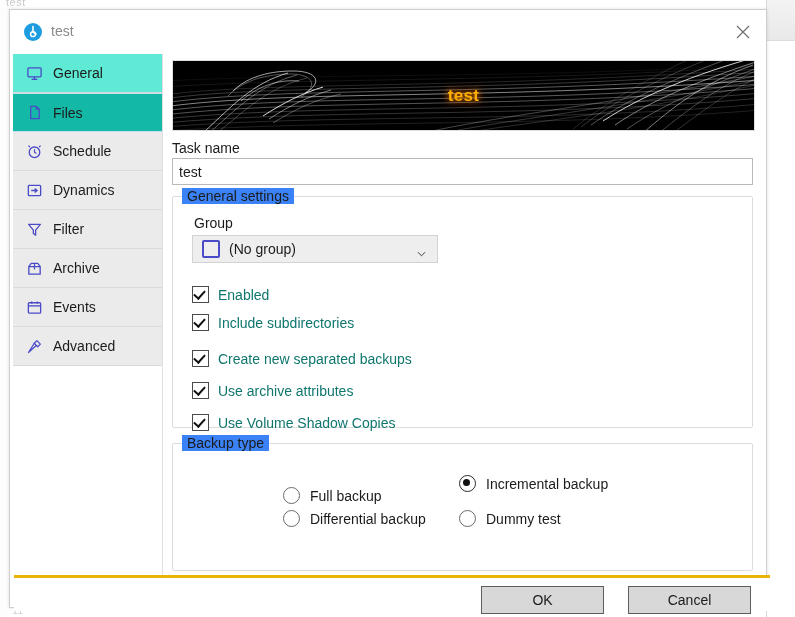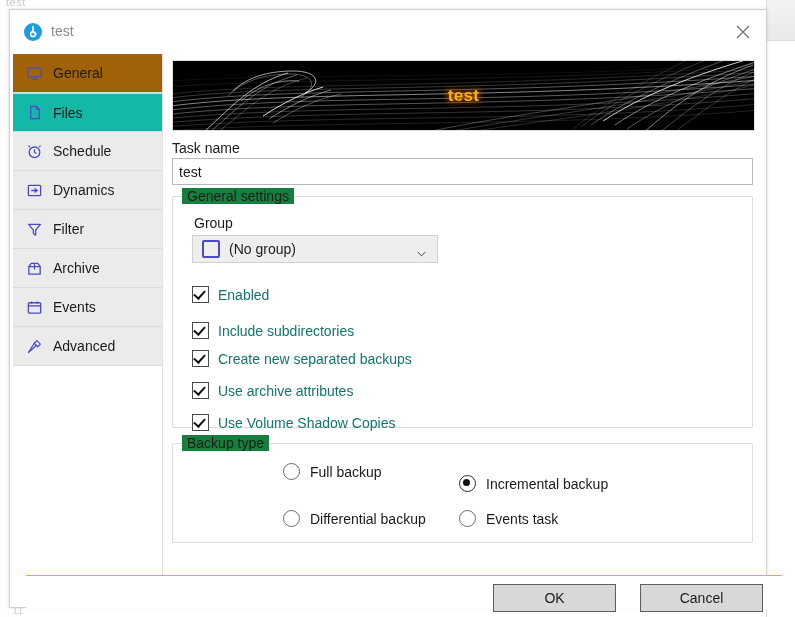"General" .tab.selected { background: #a16207 -> #5eead4 }
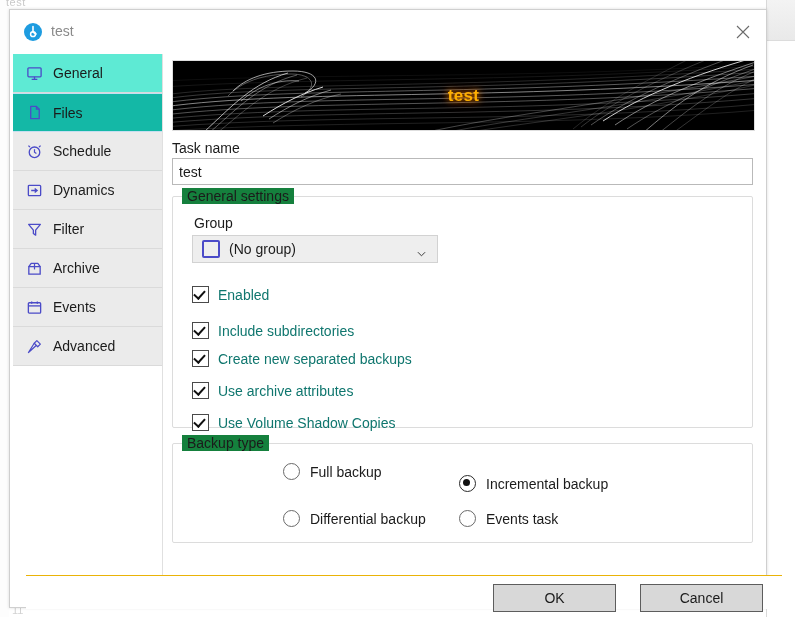"General settings" .groupbox-title { background: #15803d -> #3b82f6 }
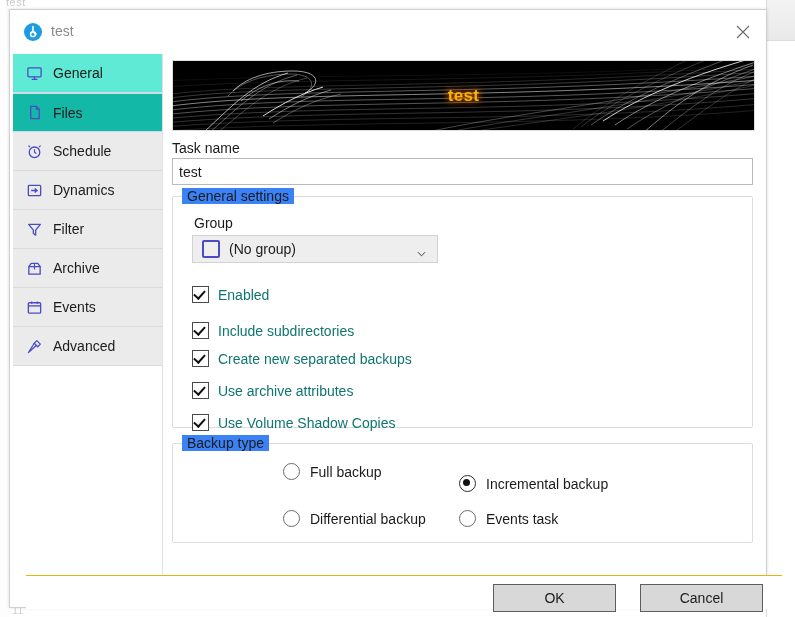"Include subdirectories" div.check-row { top: 125px -> 117px }
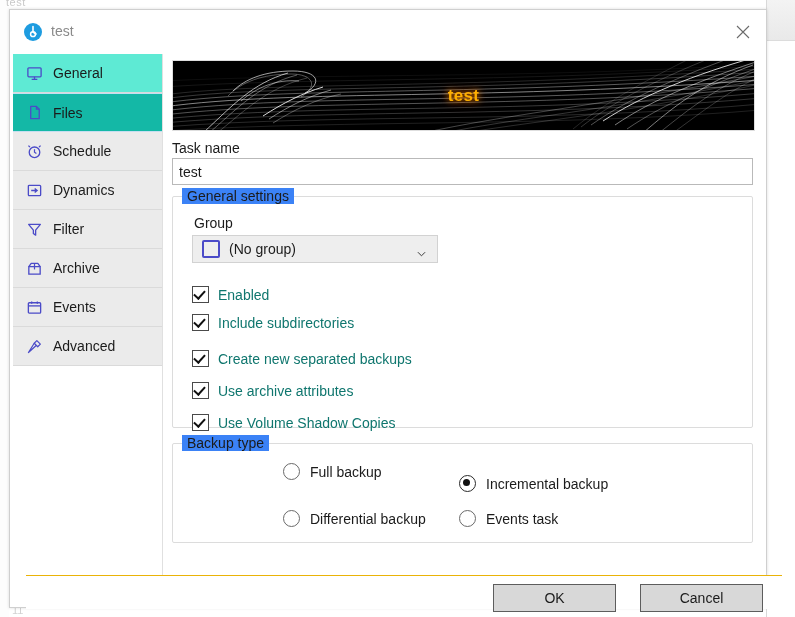"Backup type" .gb-backup { height: 100px -> 128px }
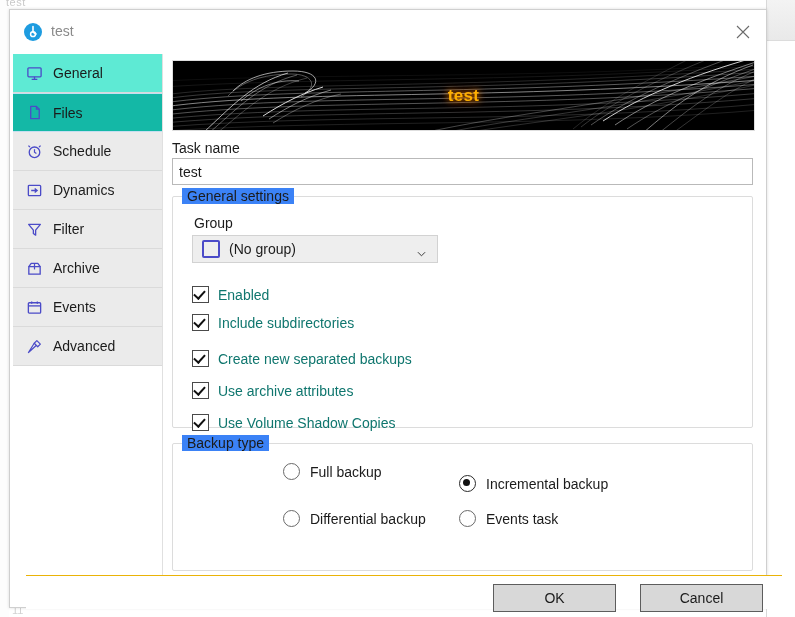"Full backup" div.radio-row { top: 19px -> 43px }
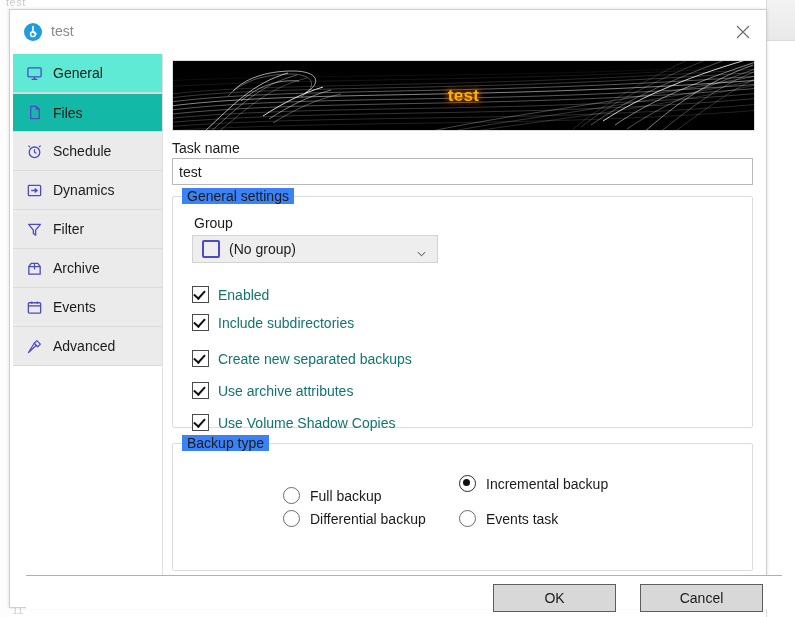"Events task" span.radio-label { text: Events task -> Dummy test }
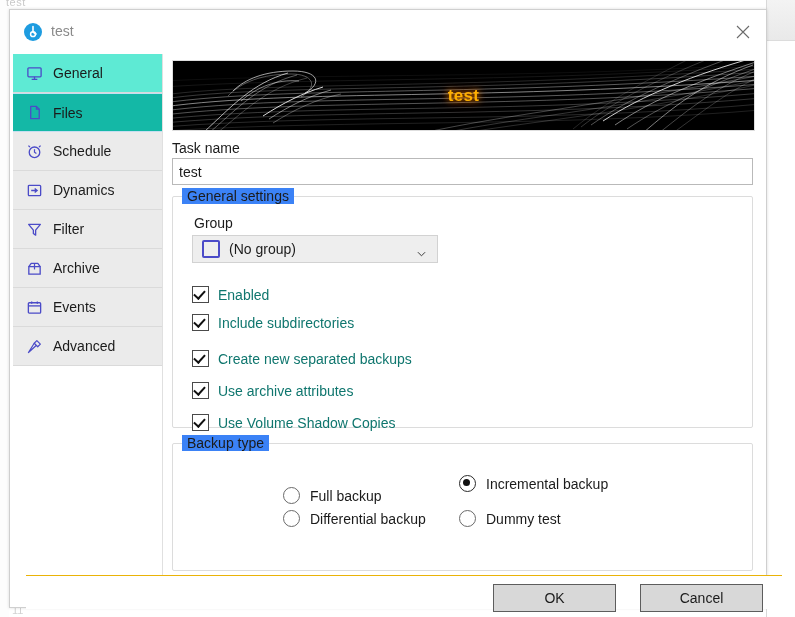"OK" .footer { border-top: 1px solid #eab308 -> 3px solid #eab308; left: 16px -> 4px }
